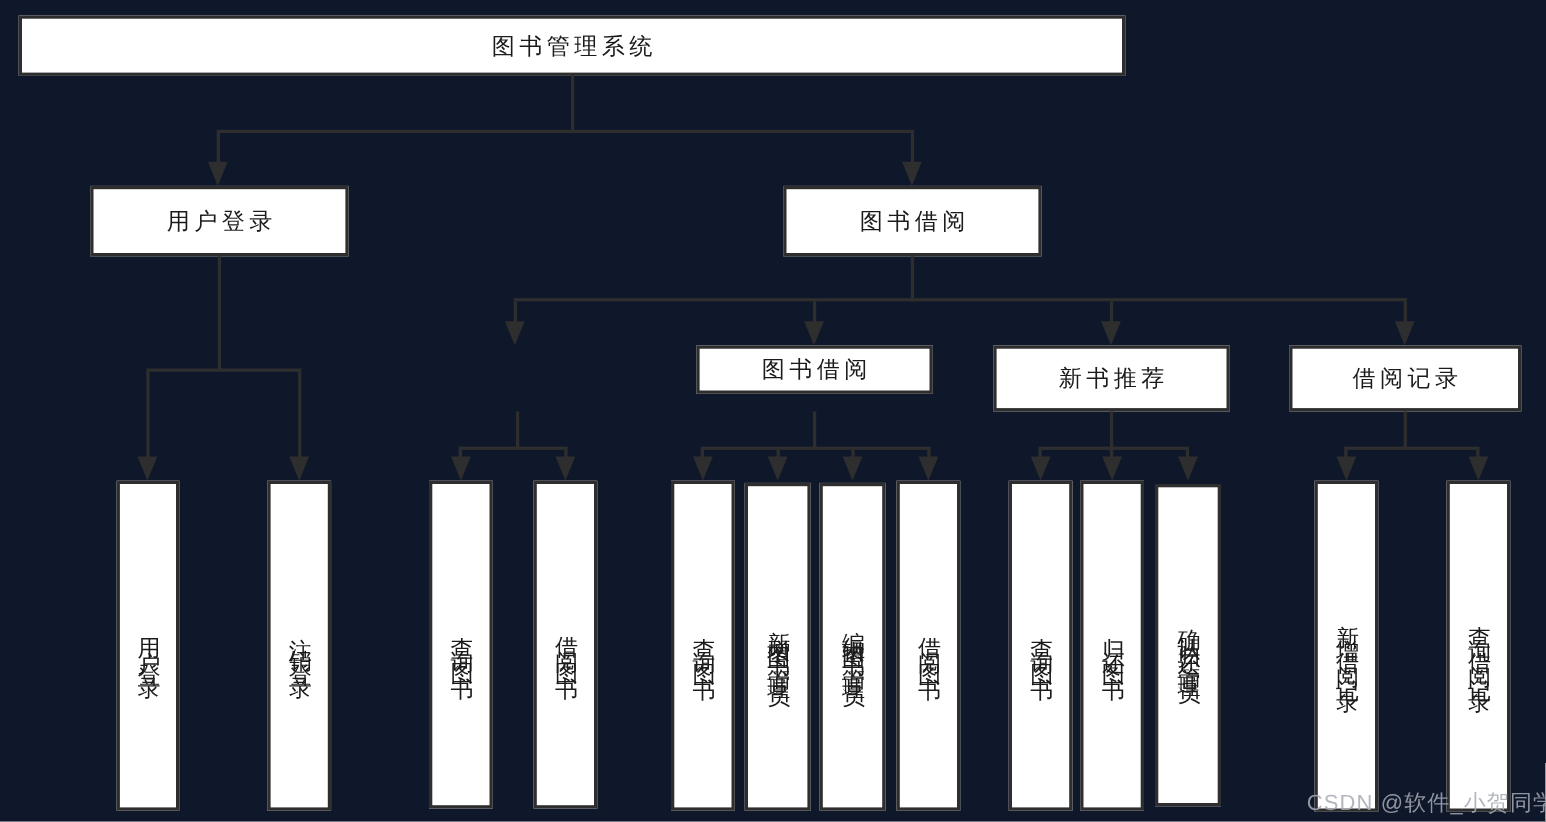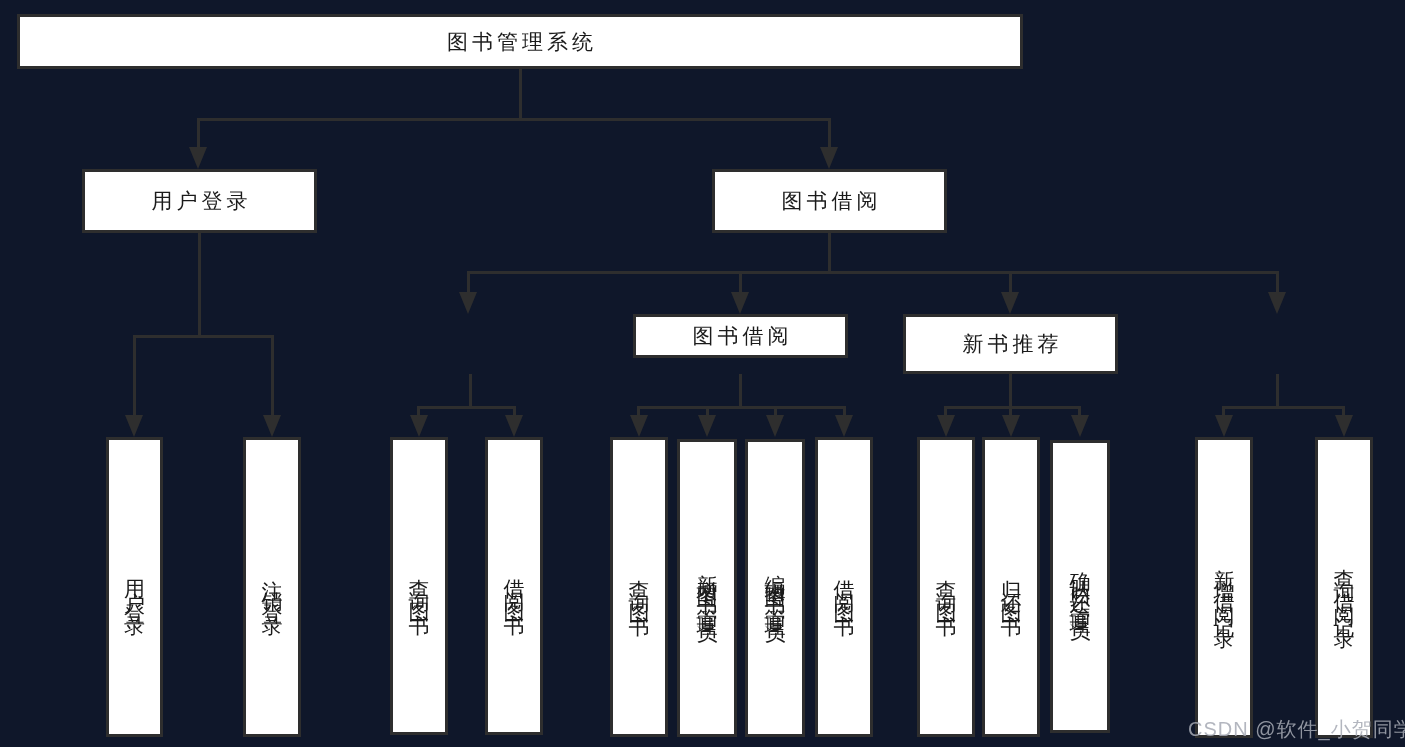"借阅记录" div.box { html: none -> <div>借阅记录</div> }
